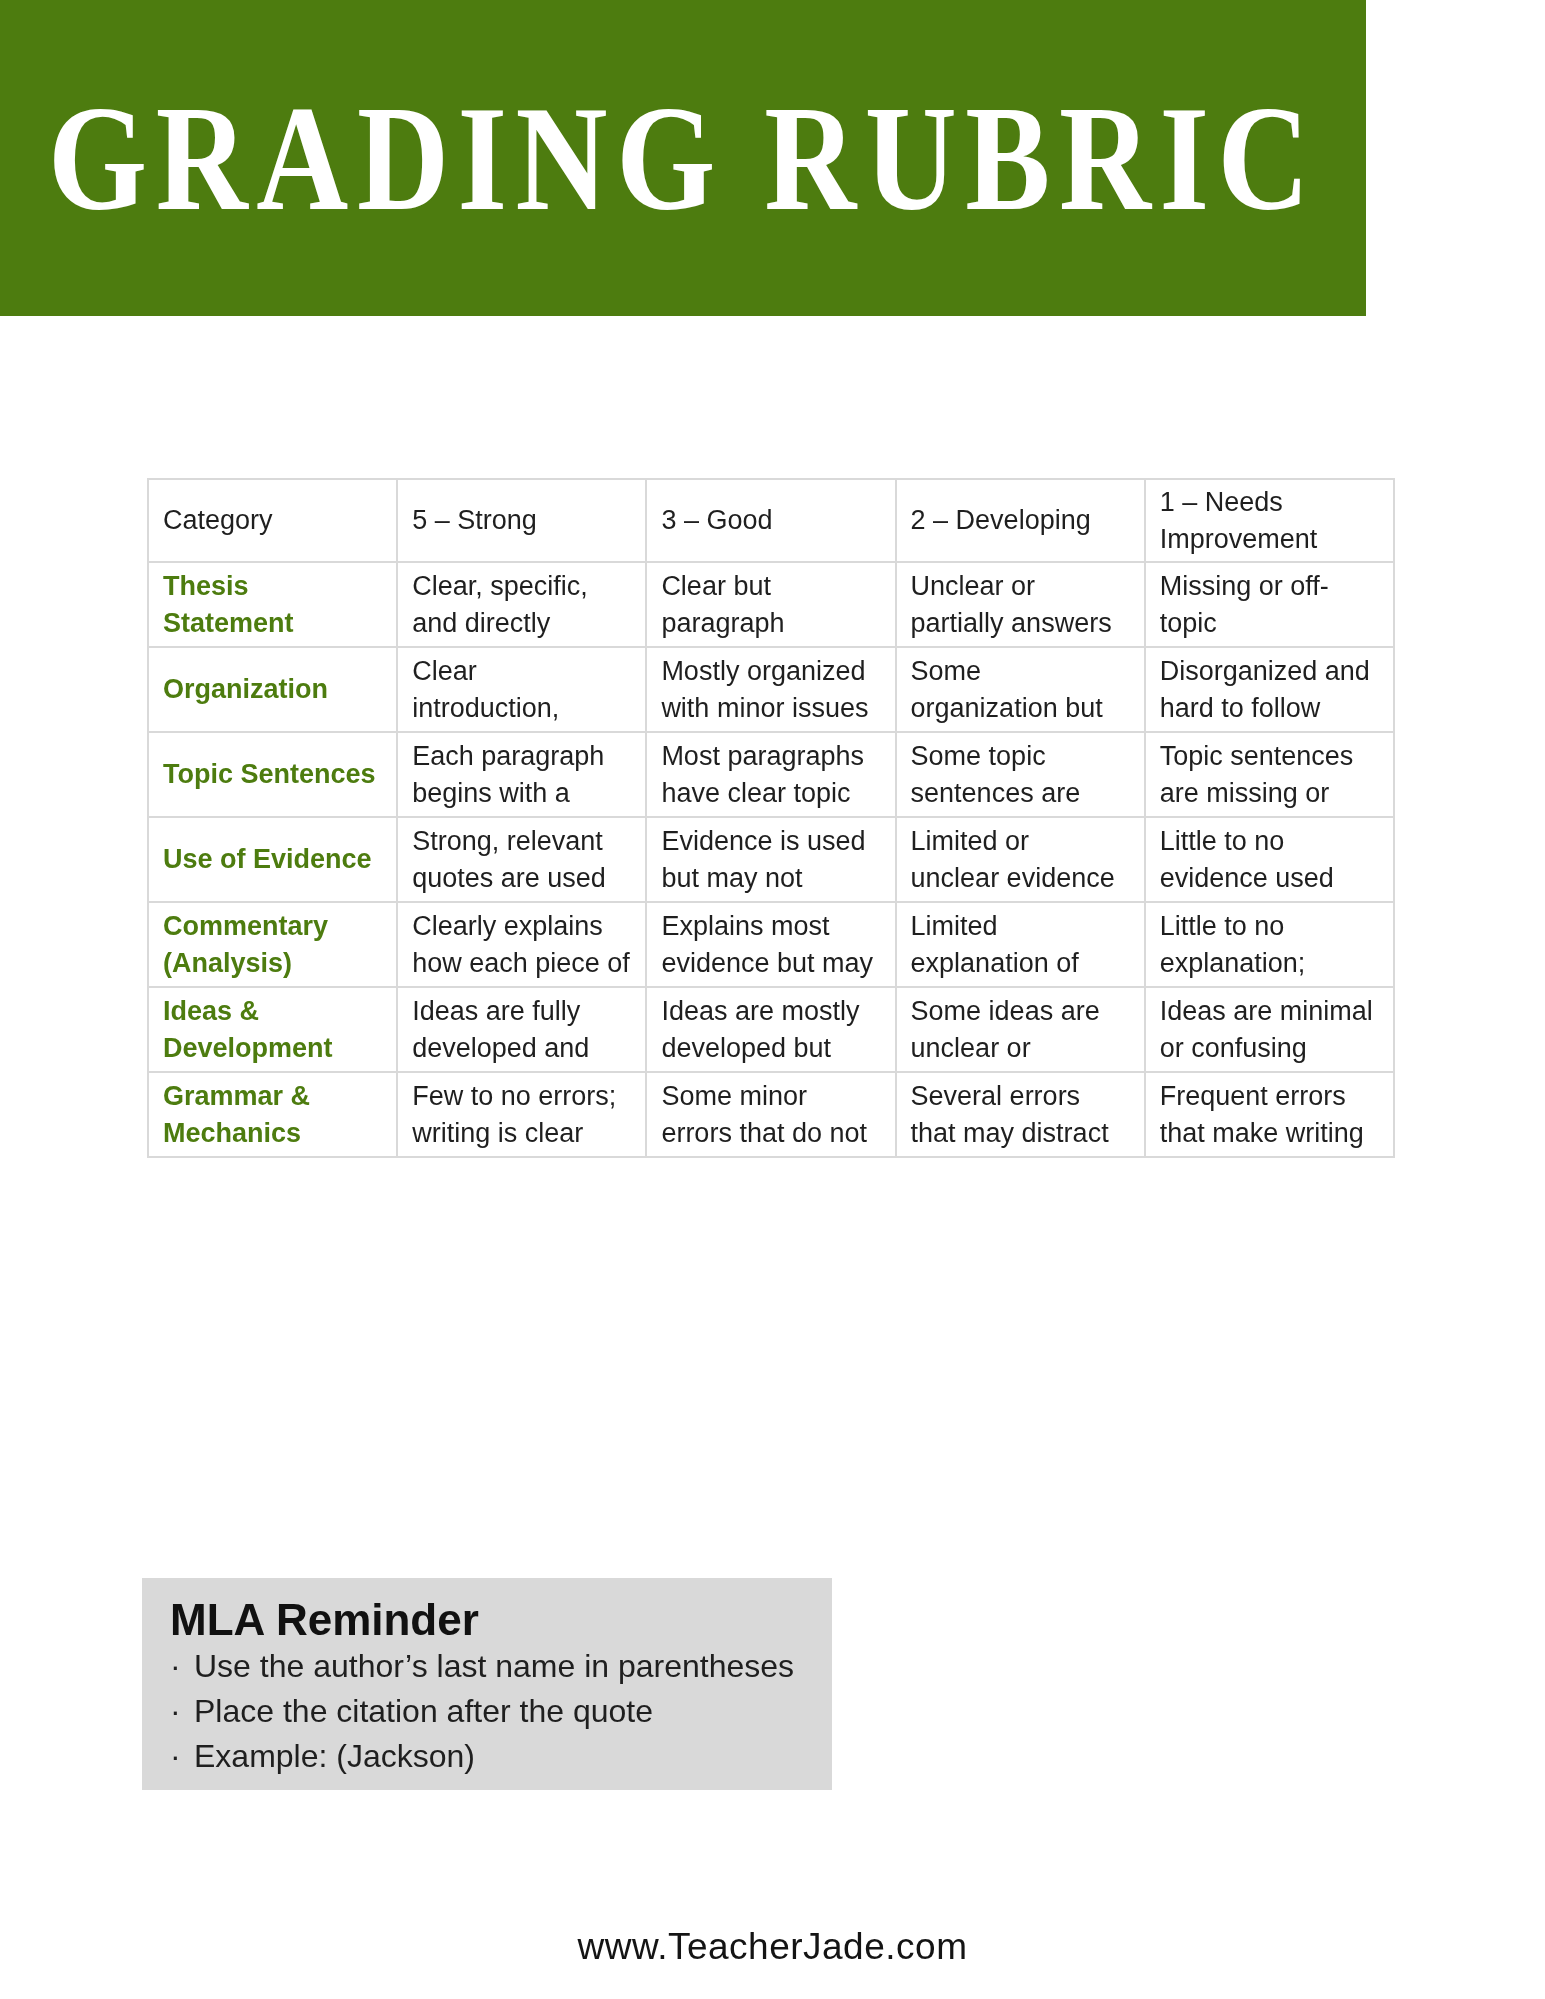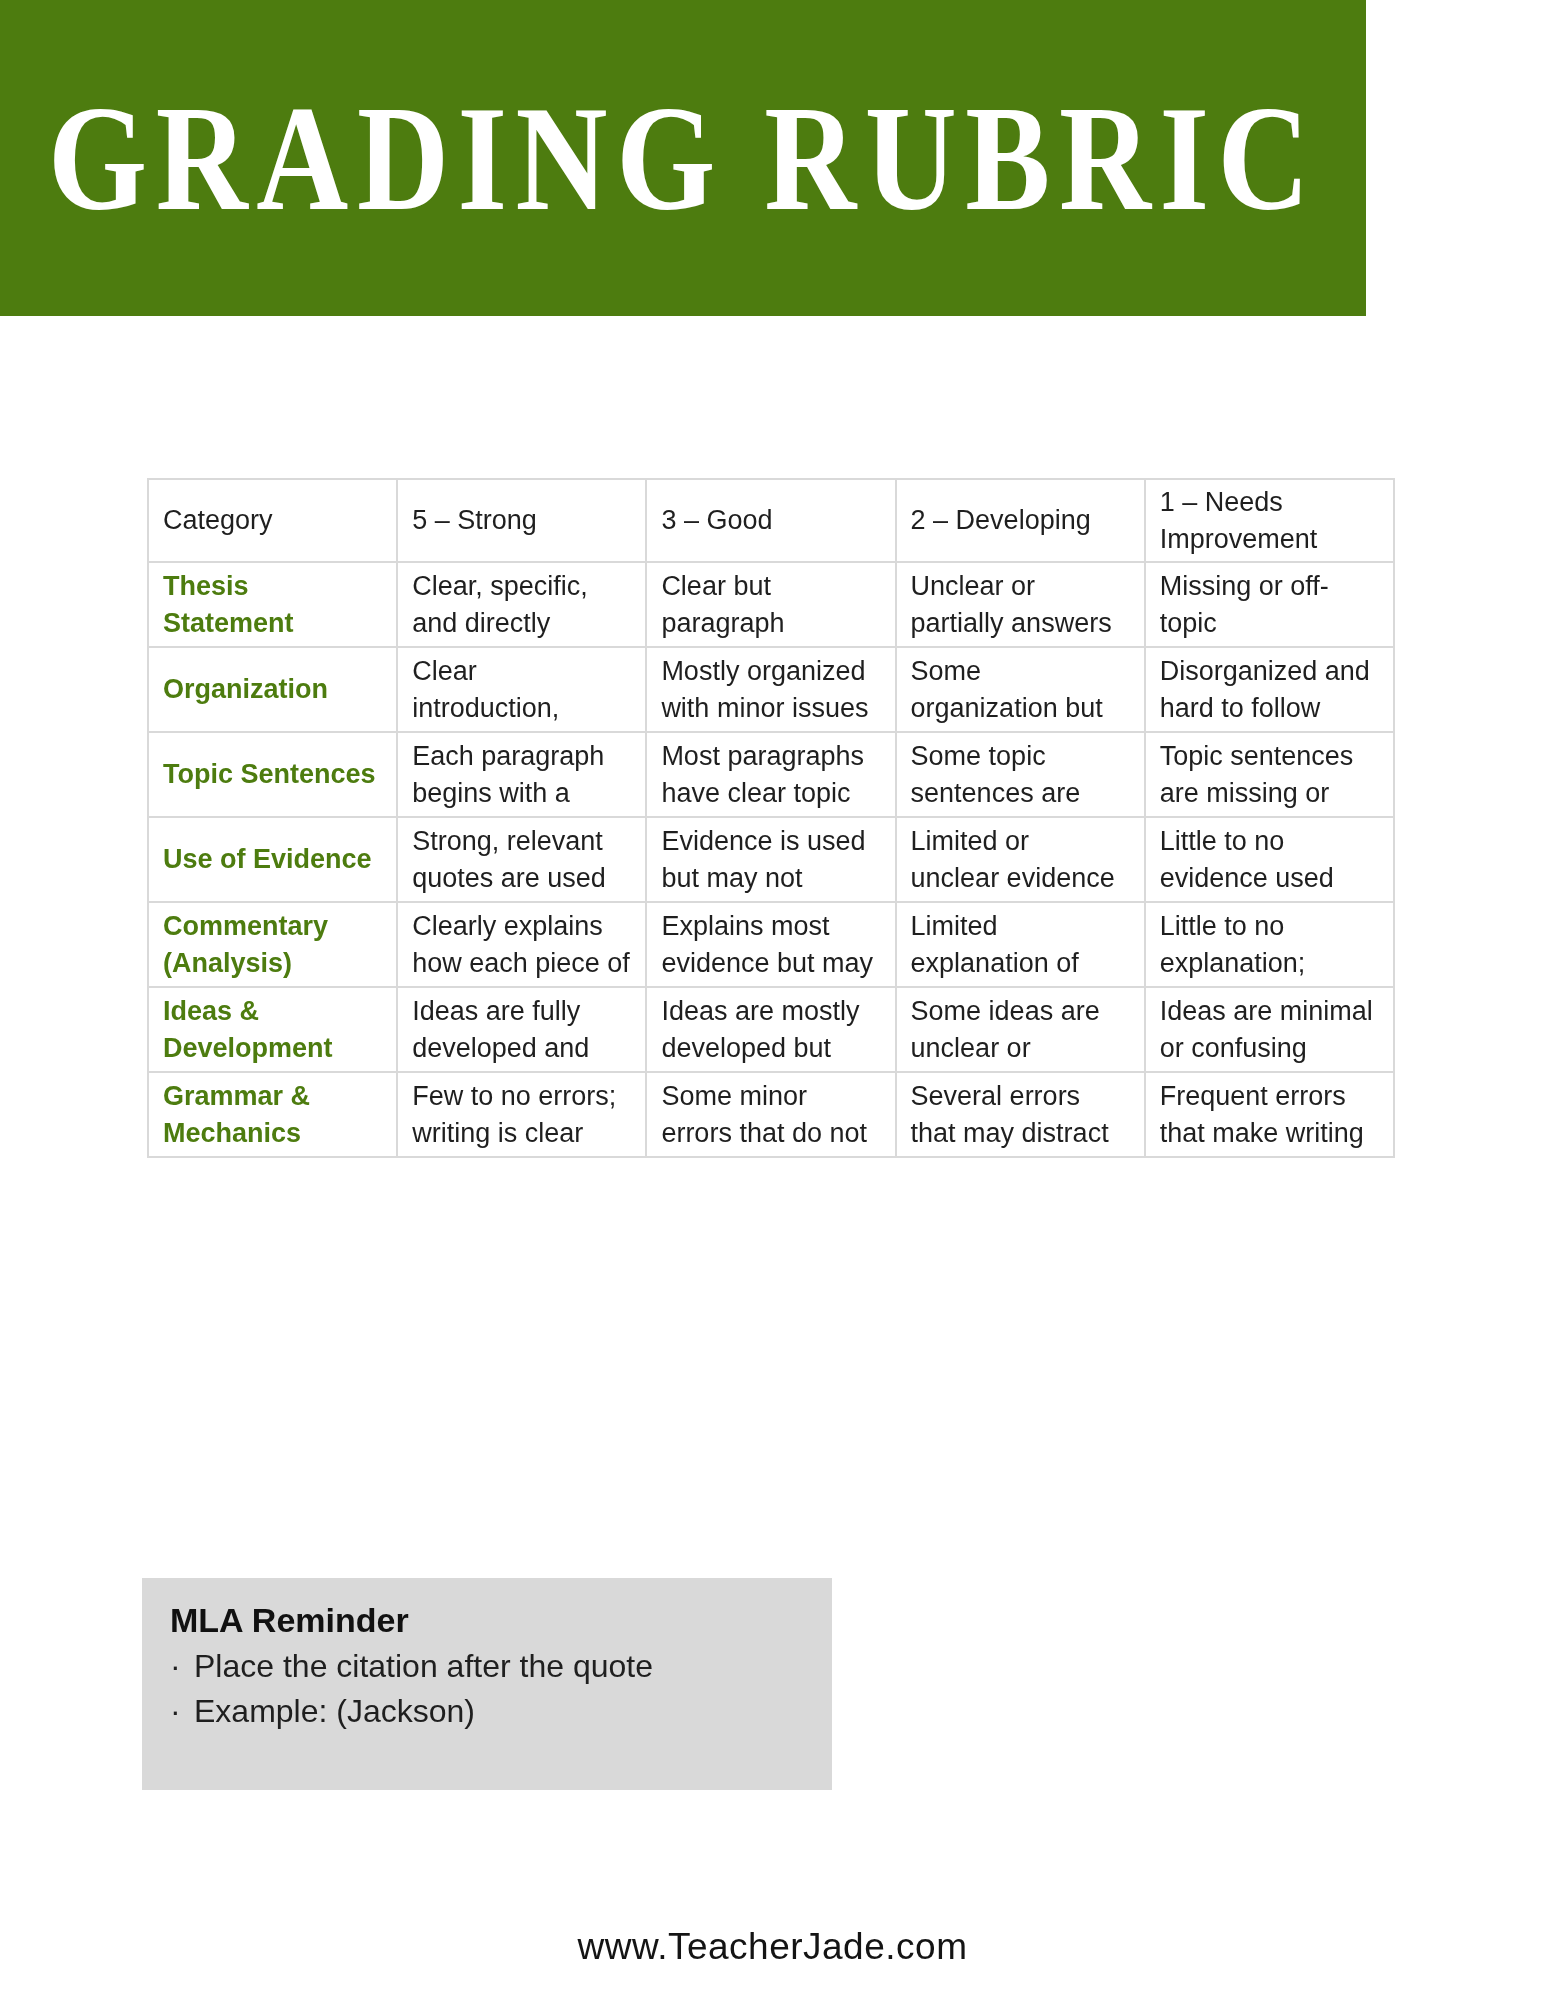"MLA Reminder" .mla-title { font-size: 34px -> 44px }
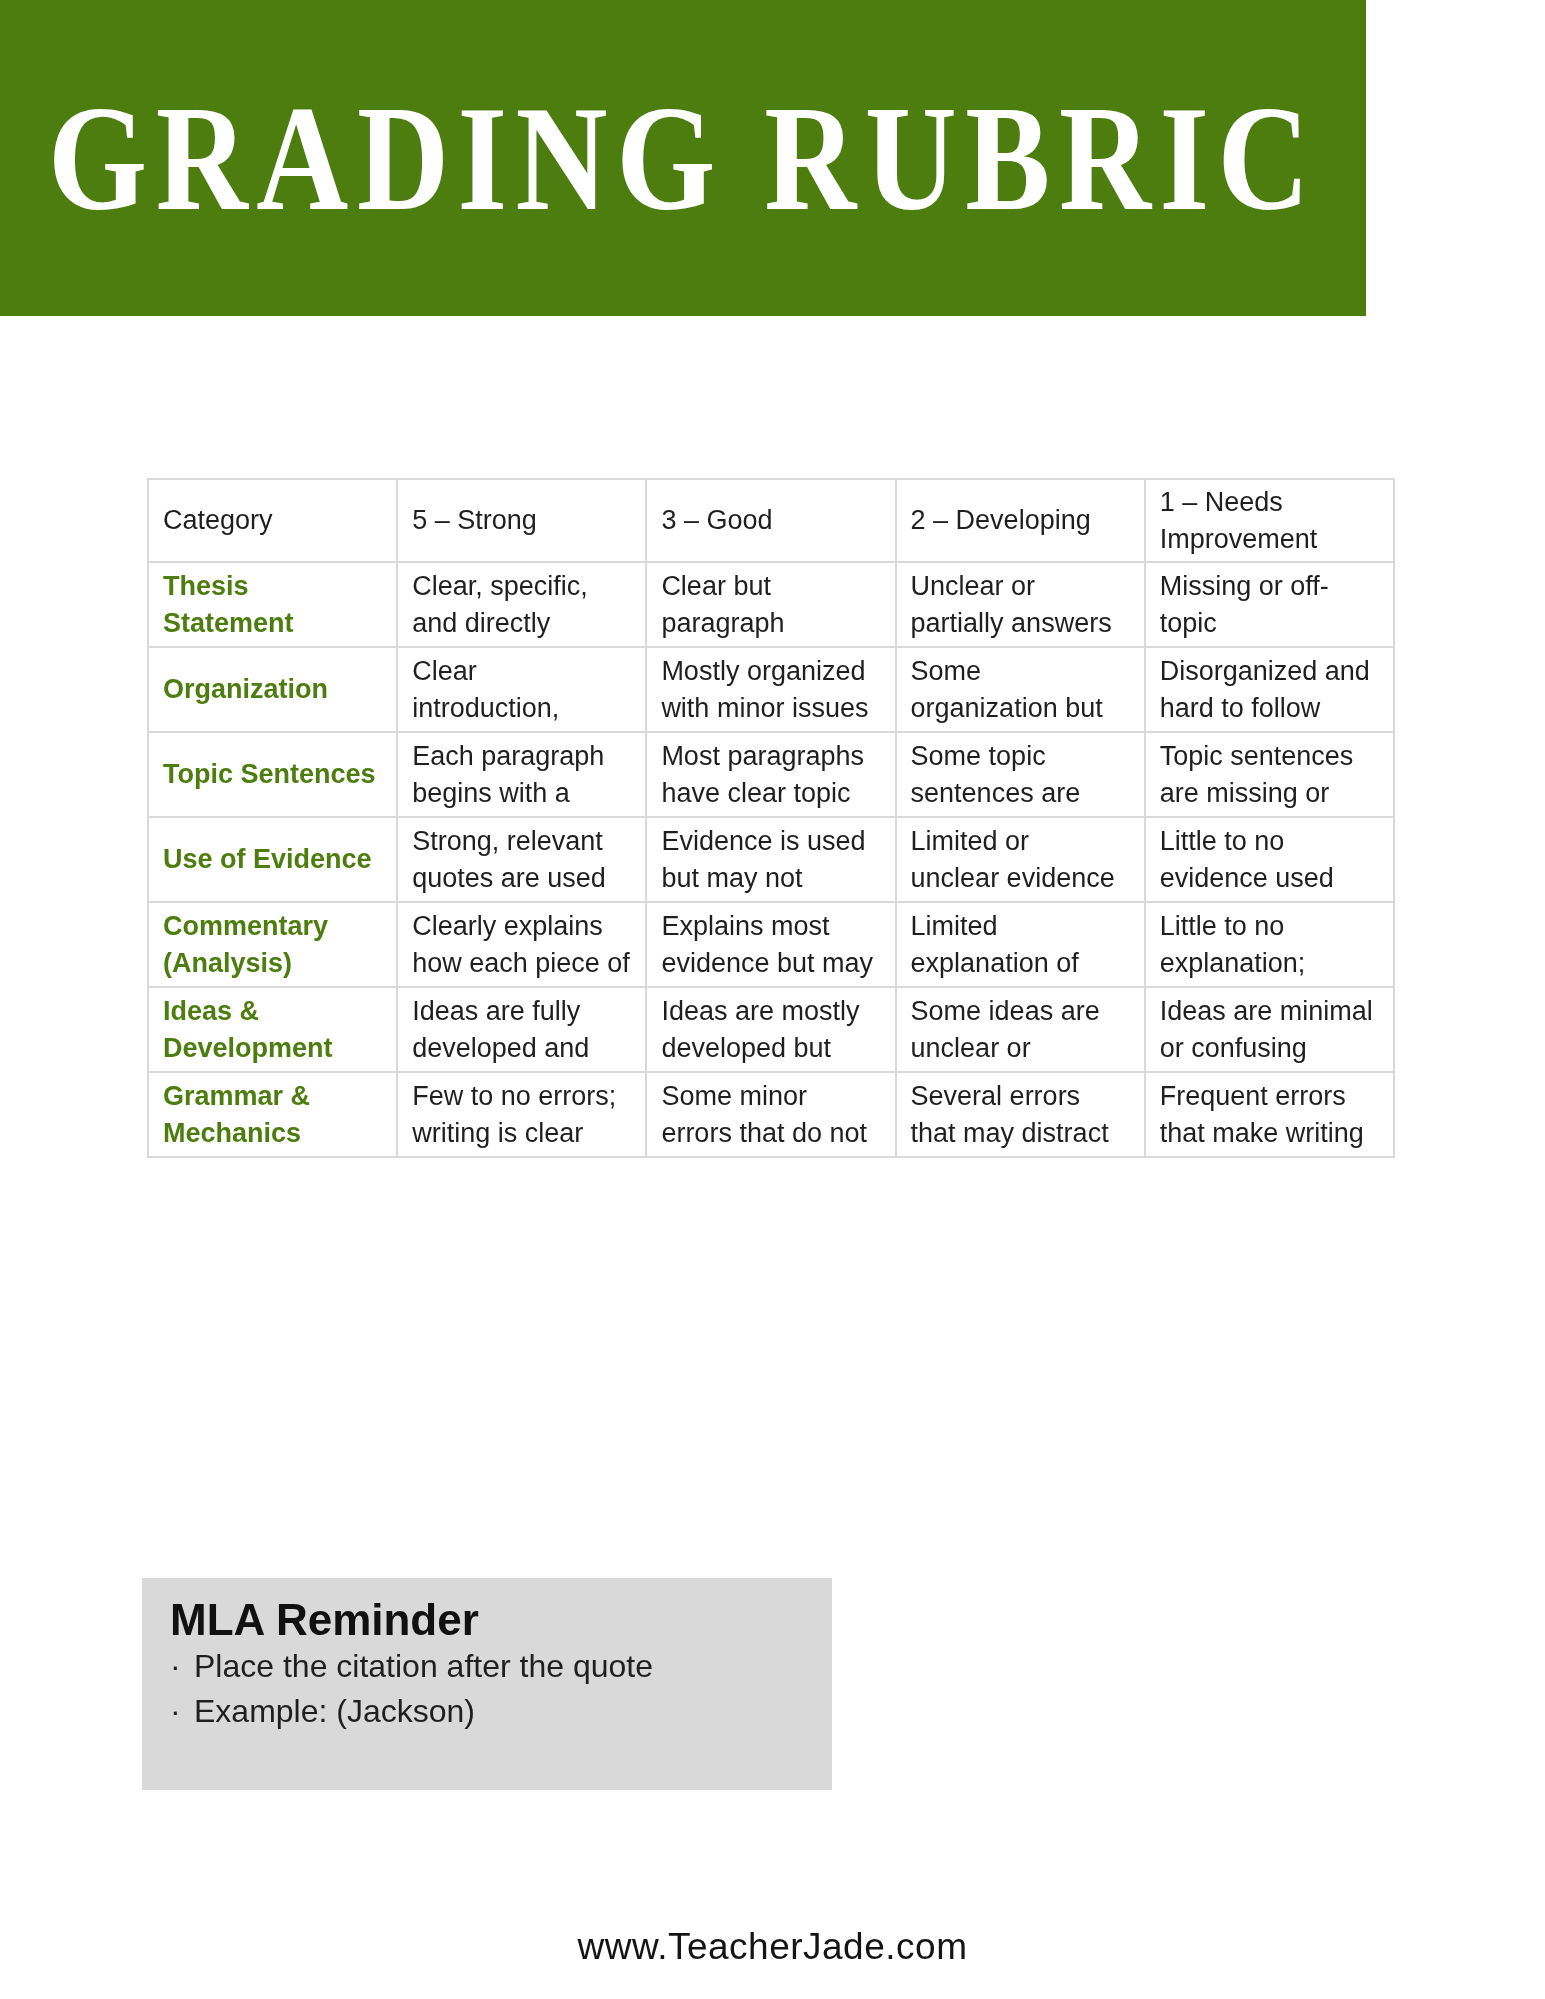"· Use the author’s last" div.mla-bullet-row { html: none -> <div><span>·</span><span>Use the author’s last name in parentheses</span></div> }
